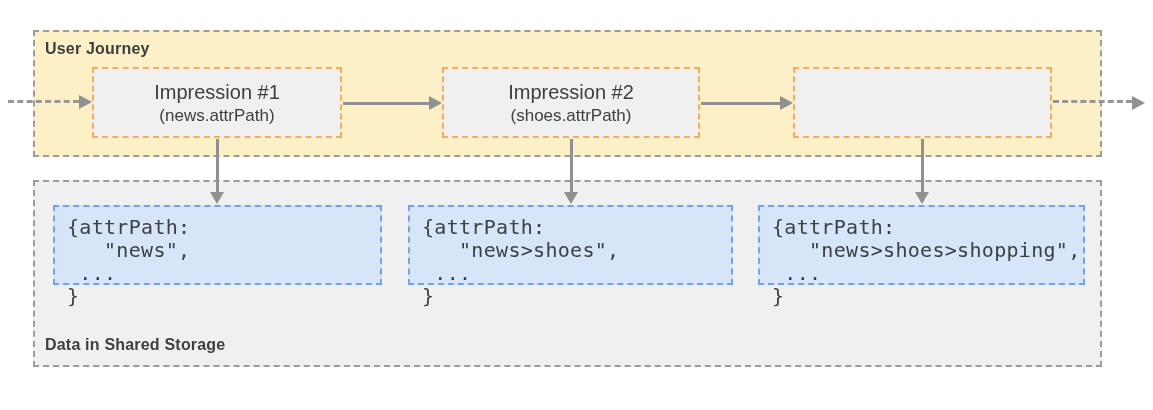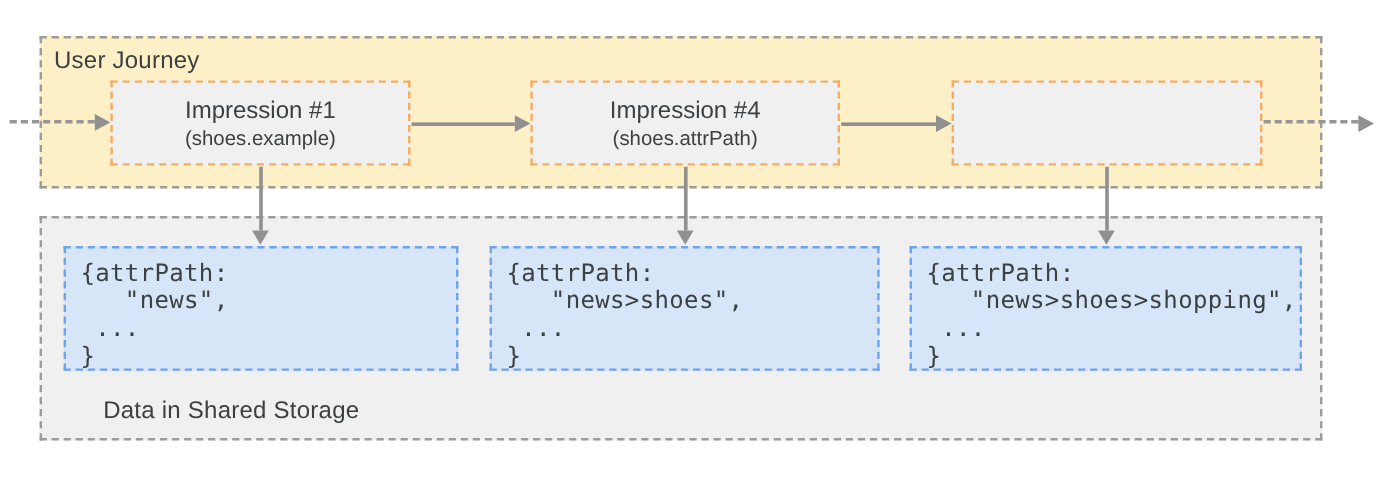"User Journey" .section-label { font-size: 20px -> 16px; font-weight: normal -> bold }
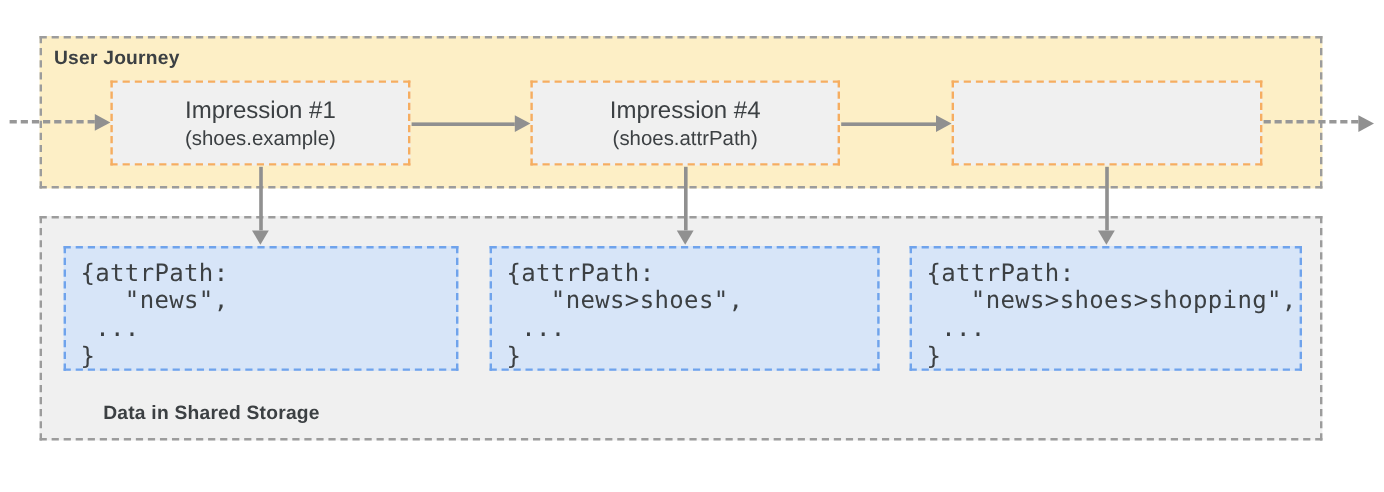"Impression #4" div.imp-title { text: 4 -> 2 }
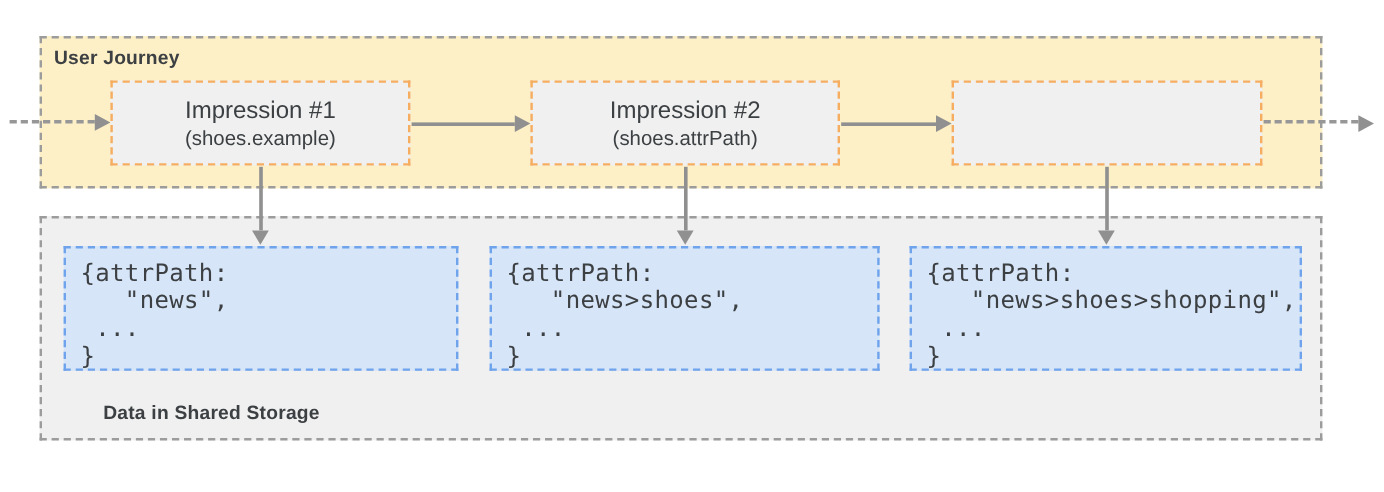"(shoes.example)" div.imp-sub { text: shoes.example -> news.attrPath }
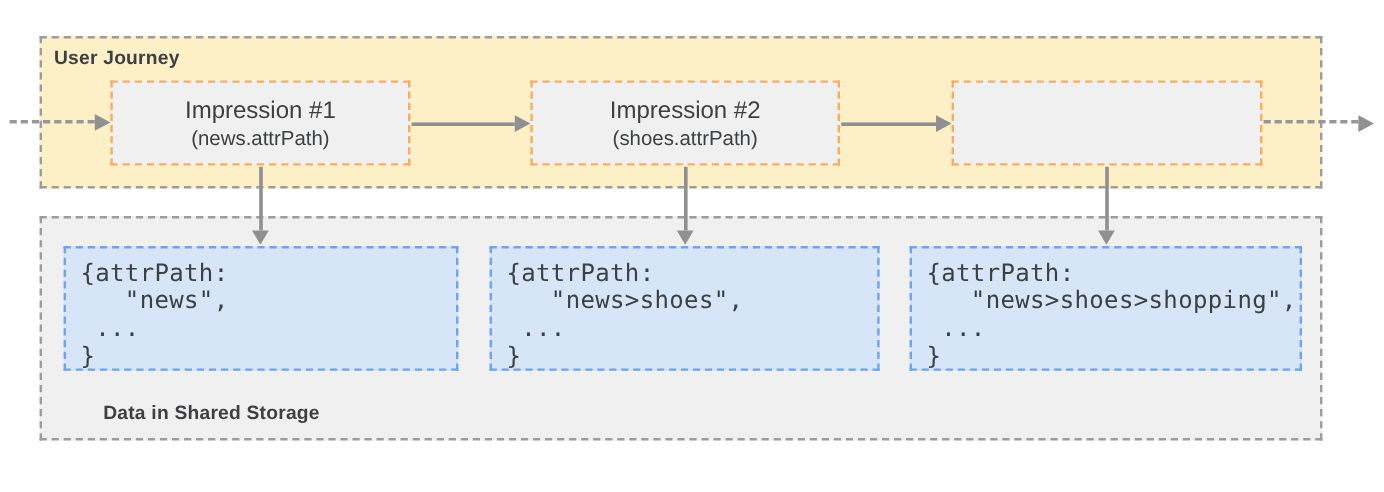"{attrPath:" .entry { height: 104px -> 80px }
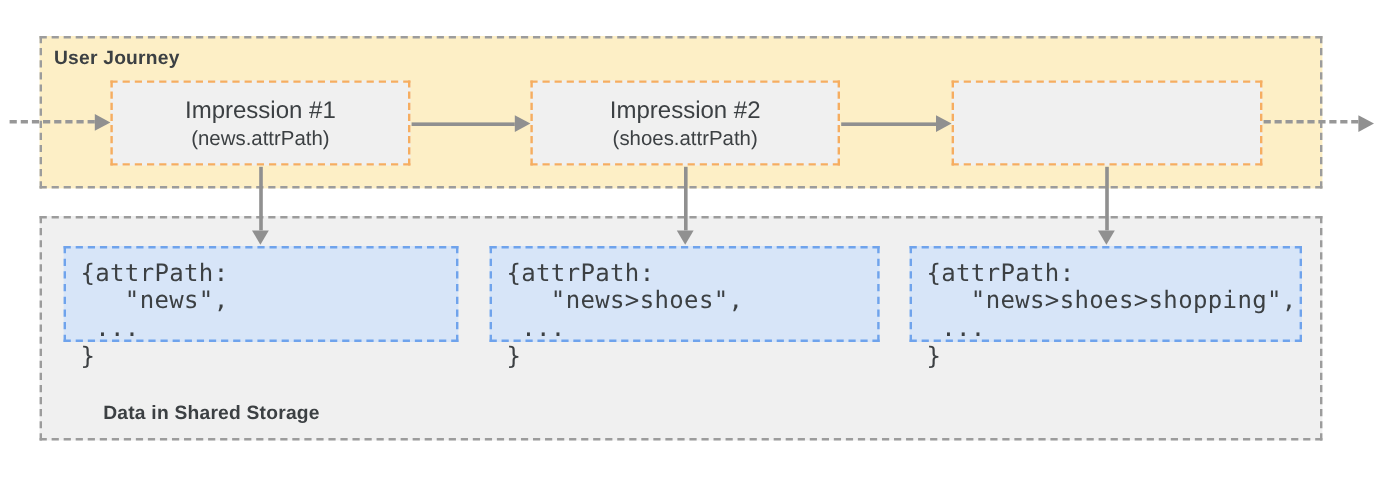"Data in Shared Storage" .storage-label { margin-left: 41px -> none }
